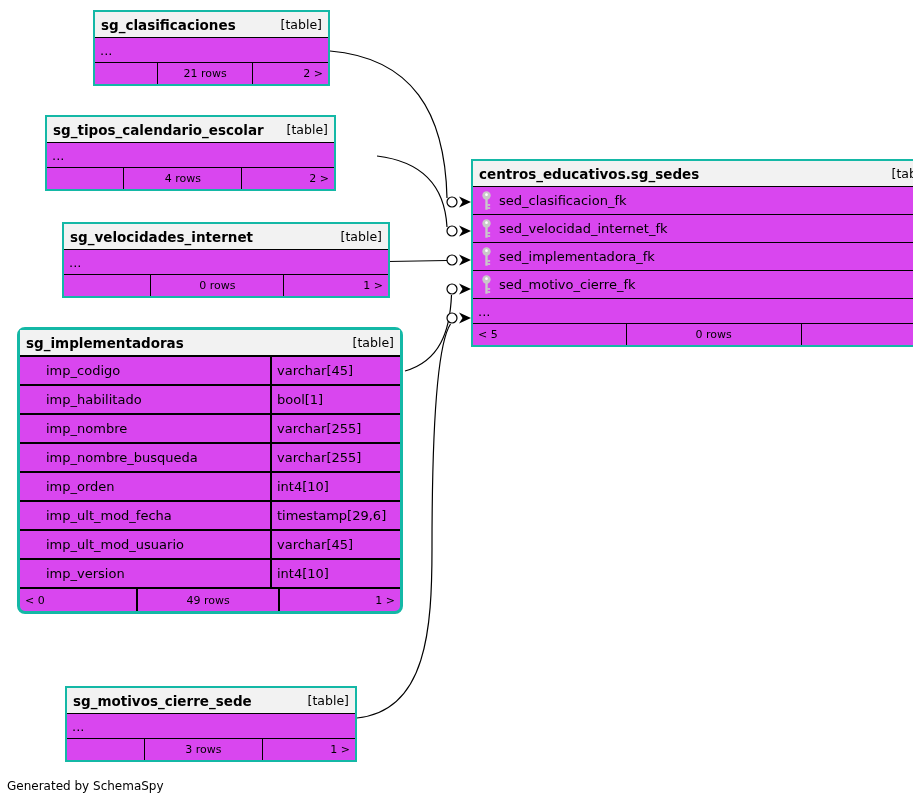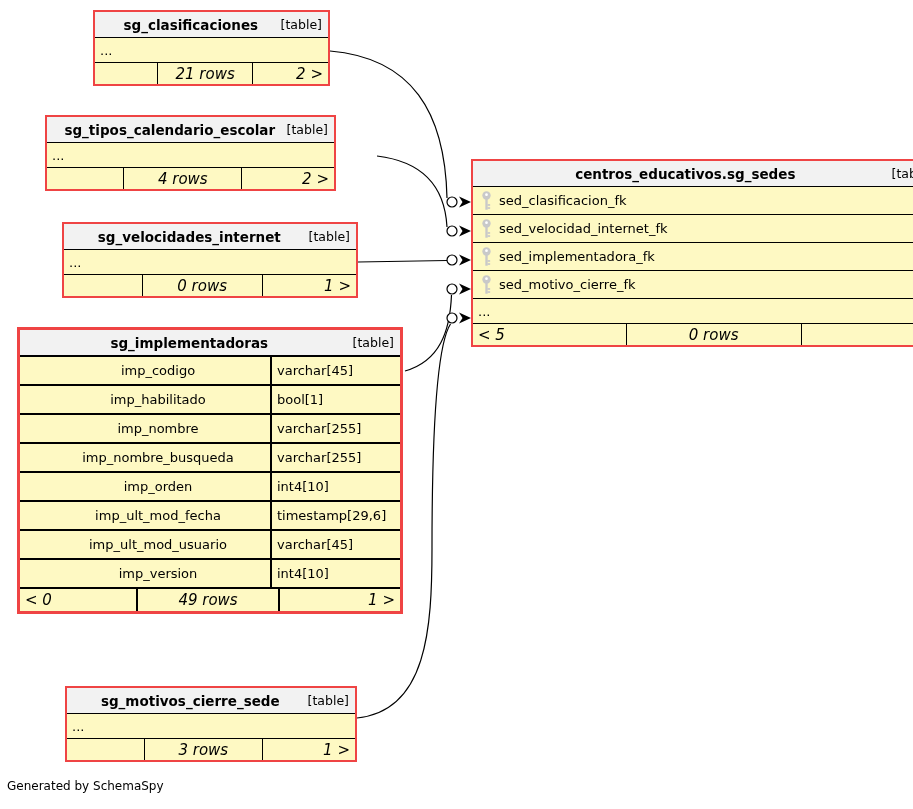"sg_clasificaciones" .tbl { background: #fef9c3 -> #d946ef; border: 2px solid #ef4444 -> 2px solid #14b8a6; text-align: center -> none }
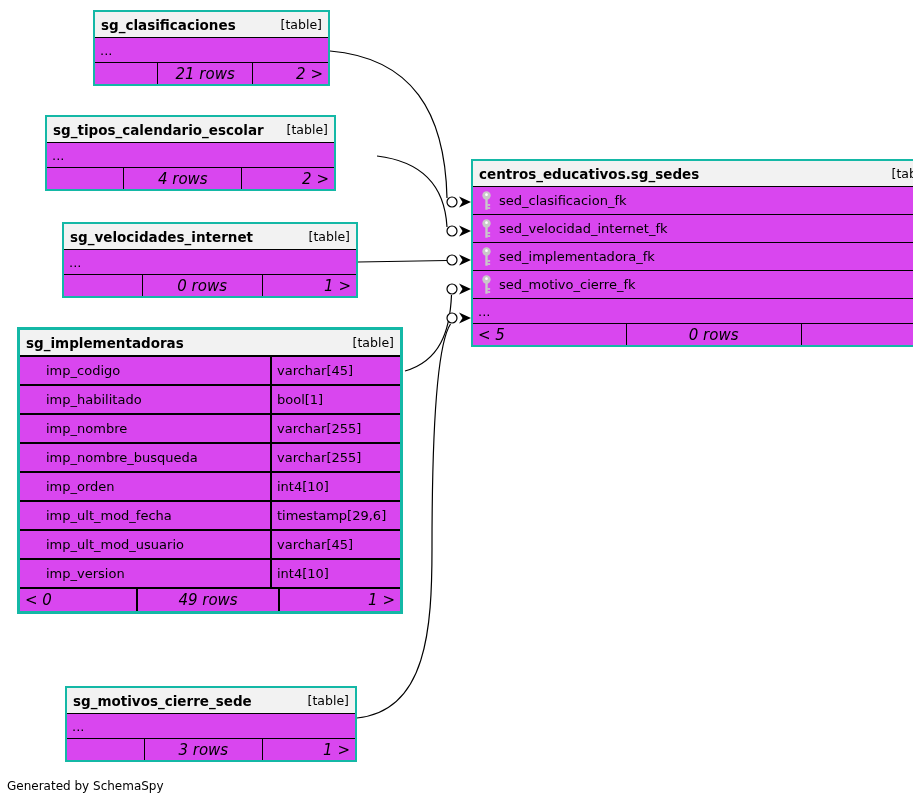"21 rows" .ftr { font-size: 15px -> 11px; font-style: italic -> none }
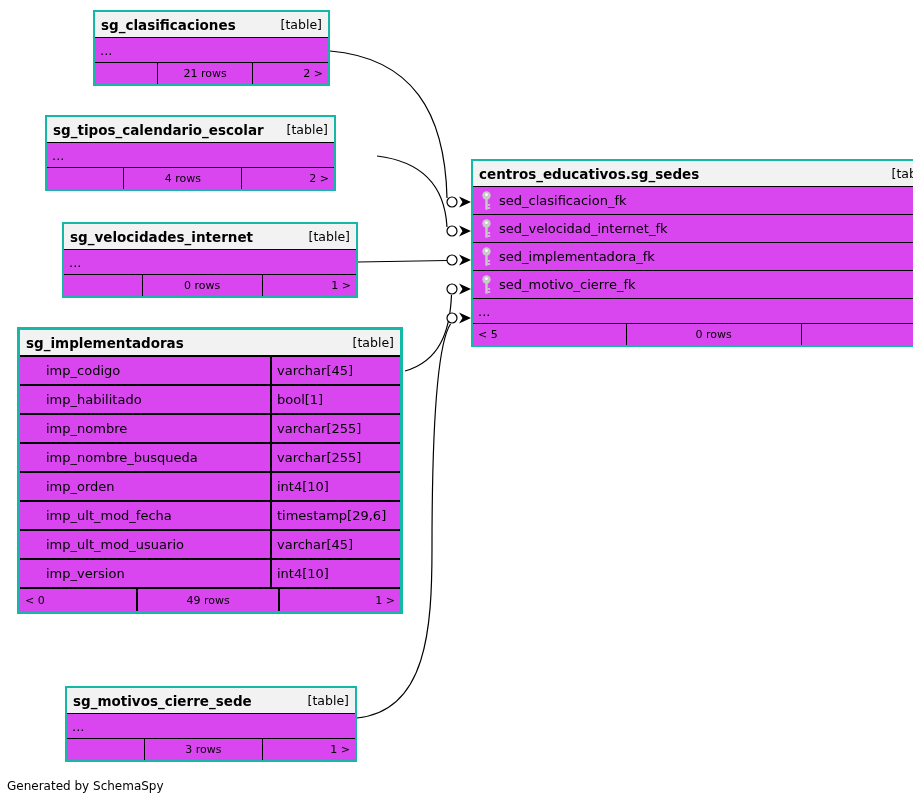"sg_velocidades_internet" #t-velocidades { width: 296px -> 328px }
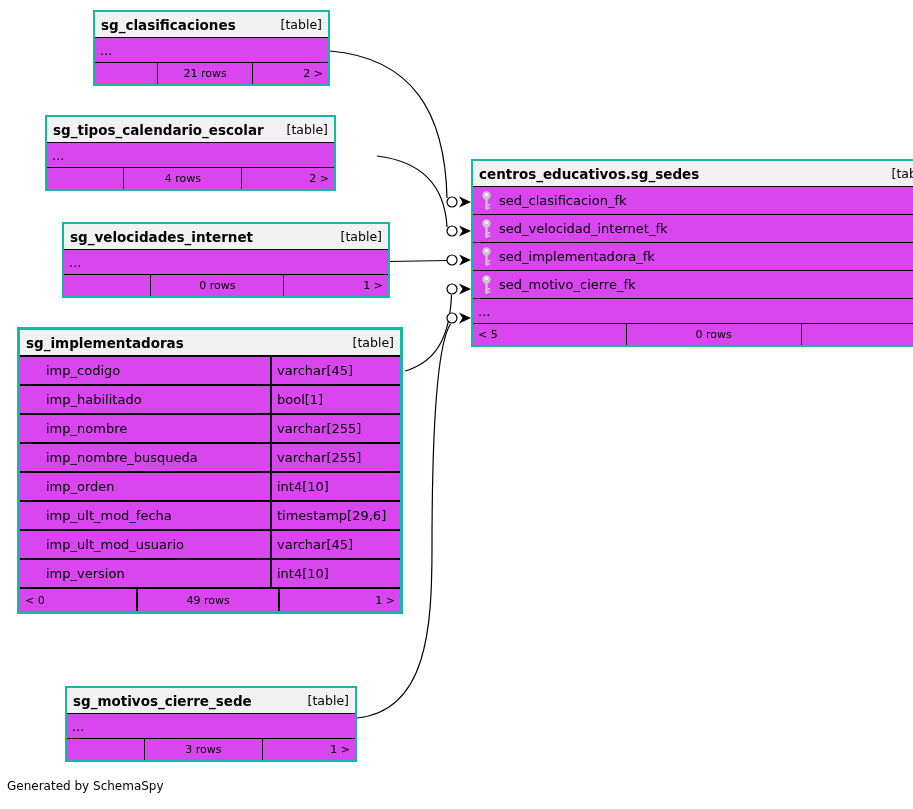"sg_implementadoras" .tbl.thick { border-radius: none -> 8px }
